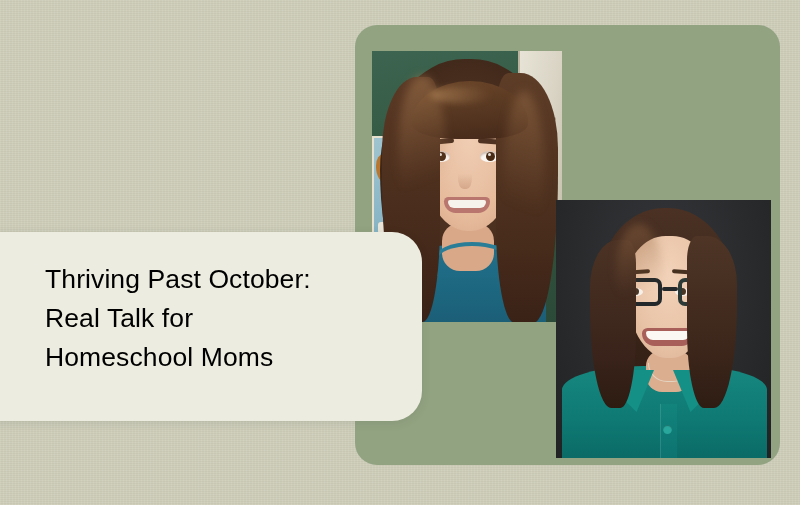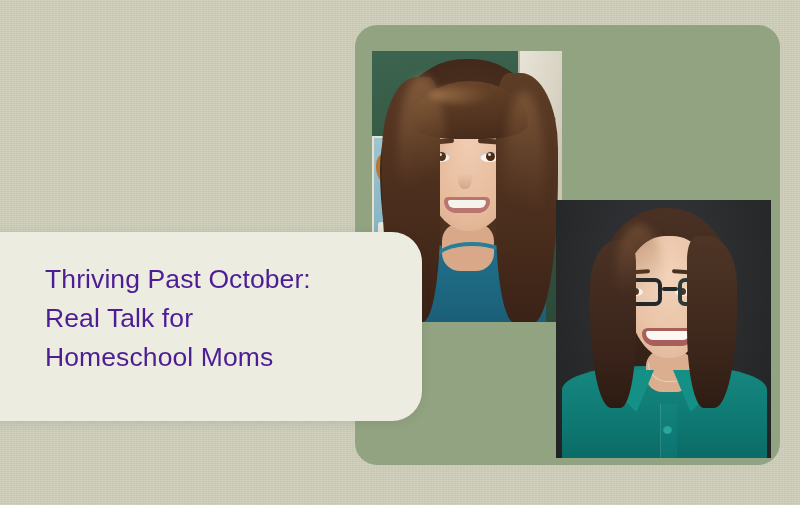"Thriving Past October:" .title-text { color: #4c1d95 -> #000000 }
